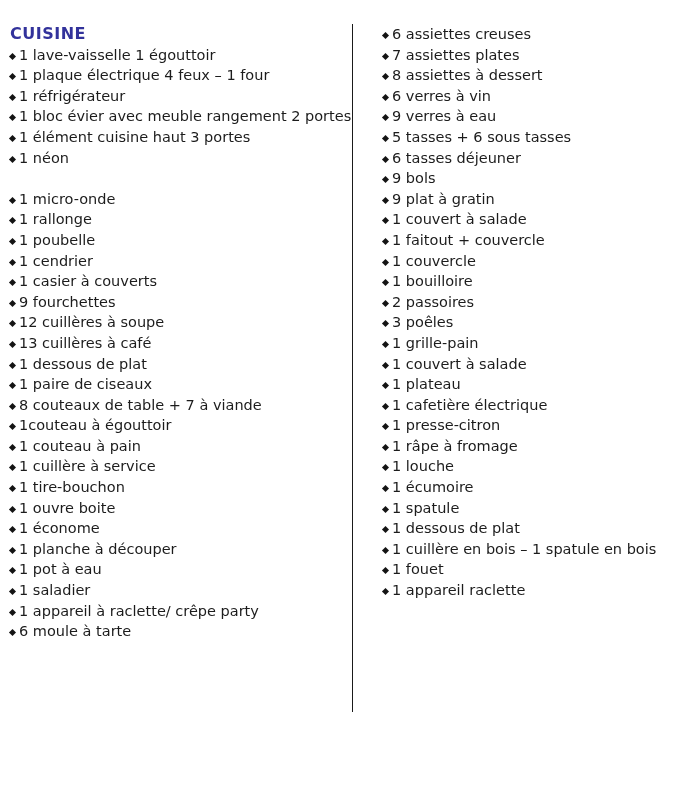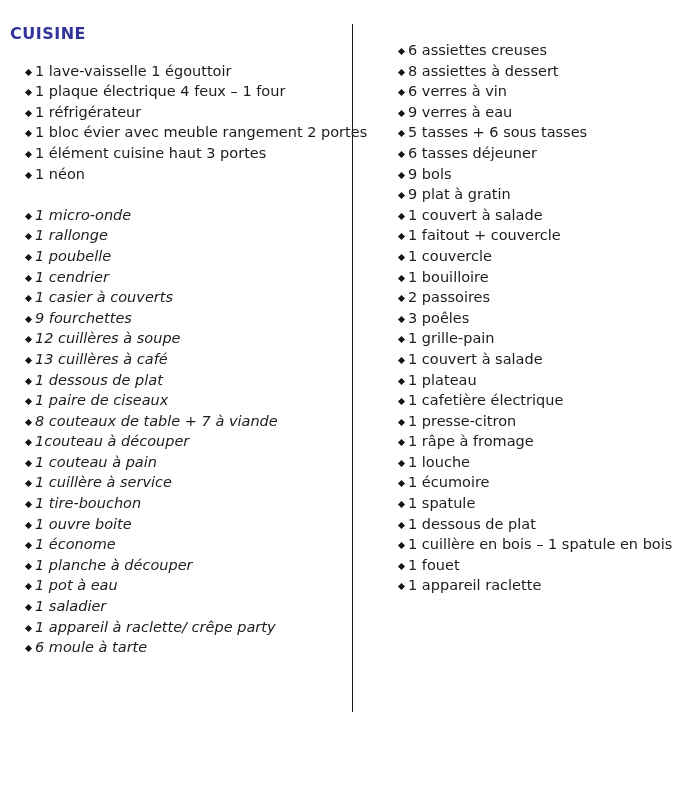"6 assiettes creuses" ul.item-list { margin: 16px -> 0 }
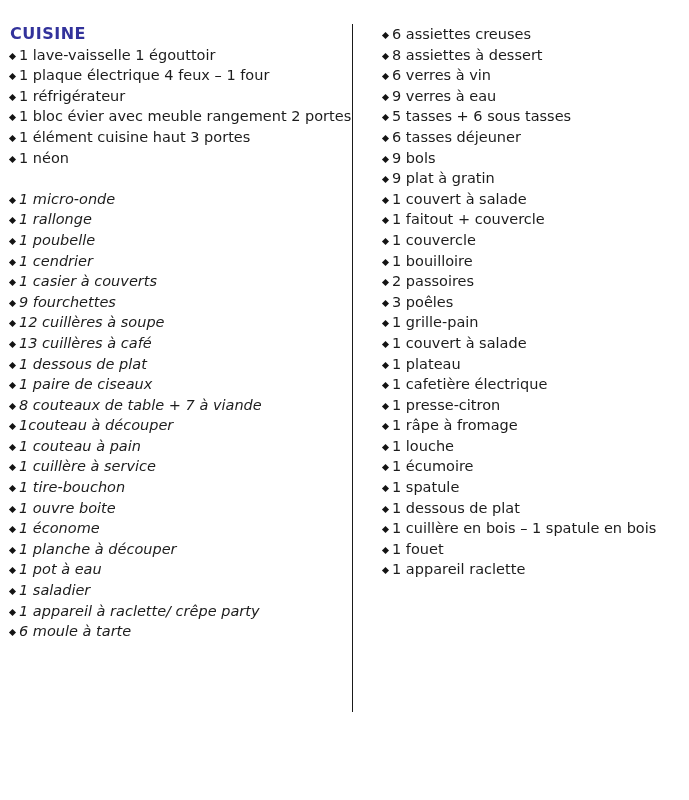"7 assiettes plates" li { html: none -> <li><span></span><span>7 assiettes plates</span></li> }
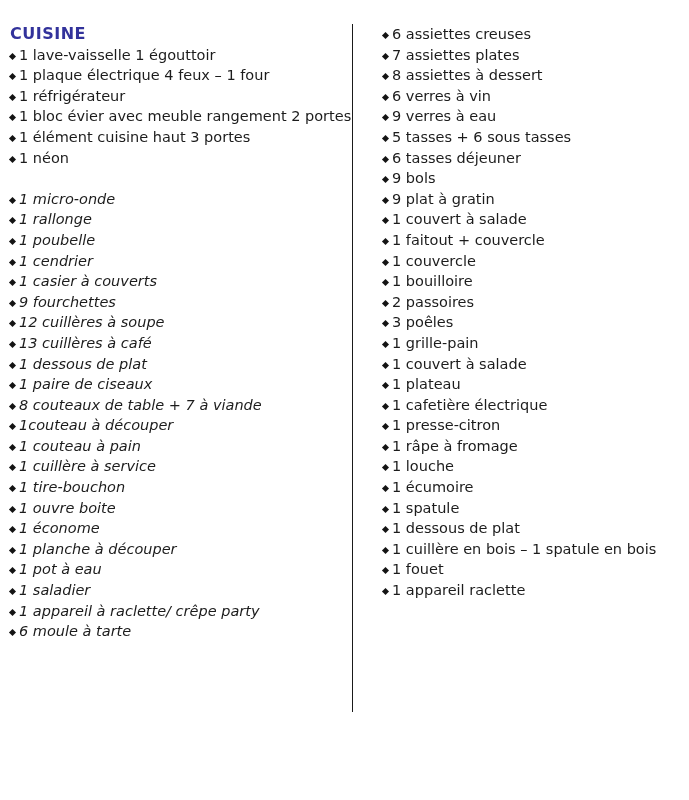"1 micro-onde" ul.item-list.gap-before { font-style: italic -> none }
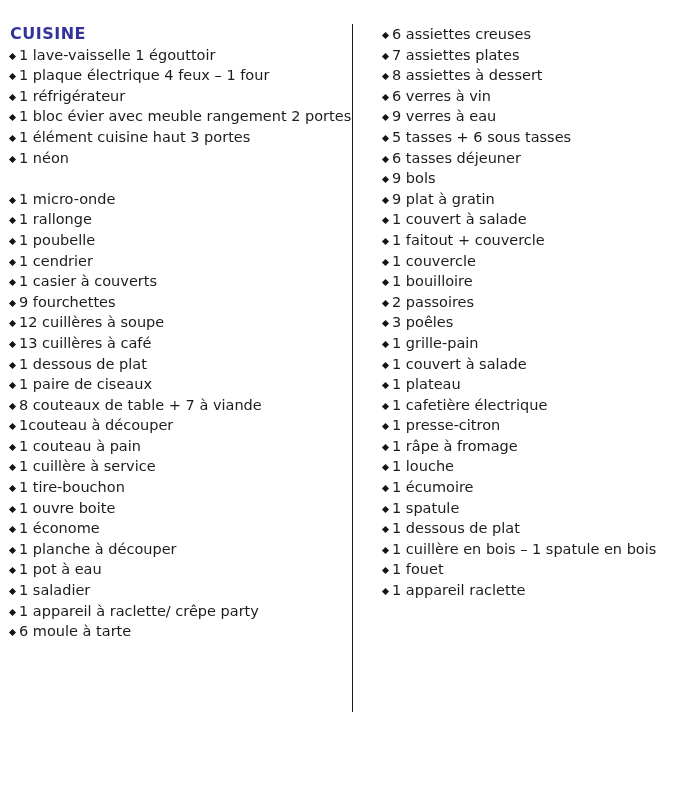"1couteau à découper" span { text: découper -> égouttoir }
